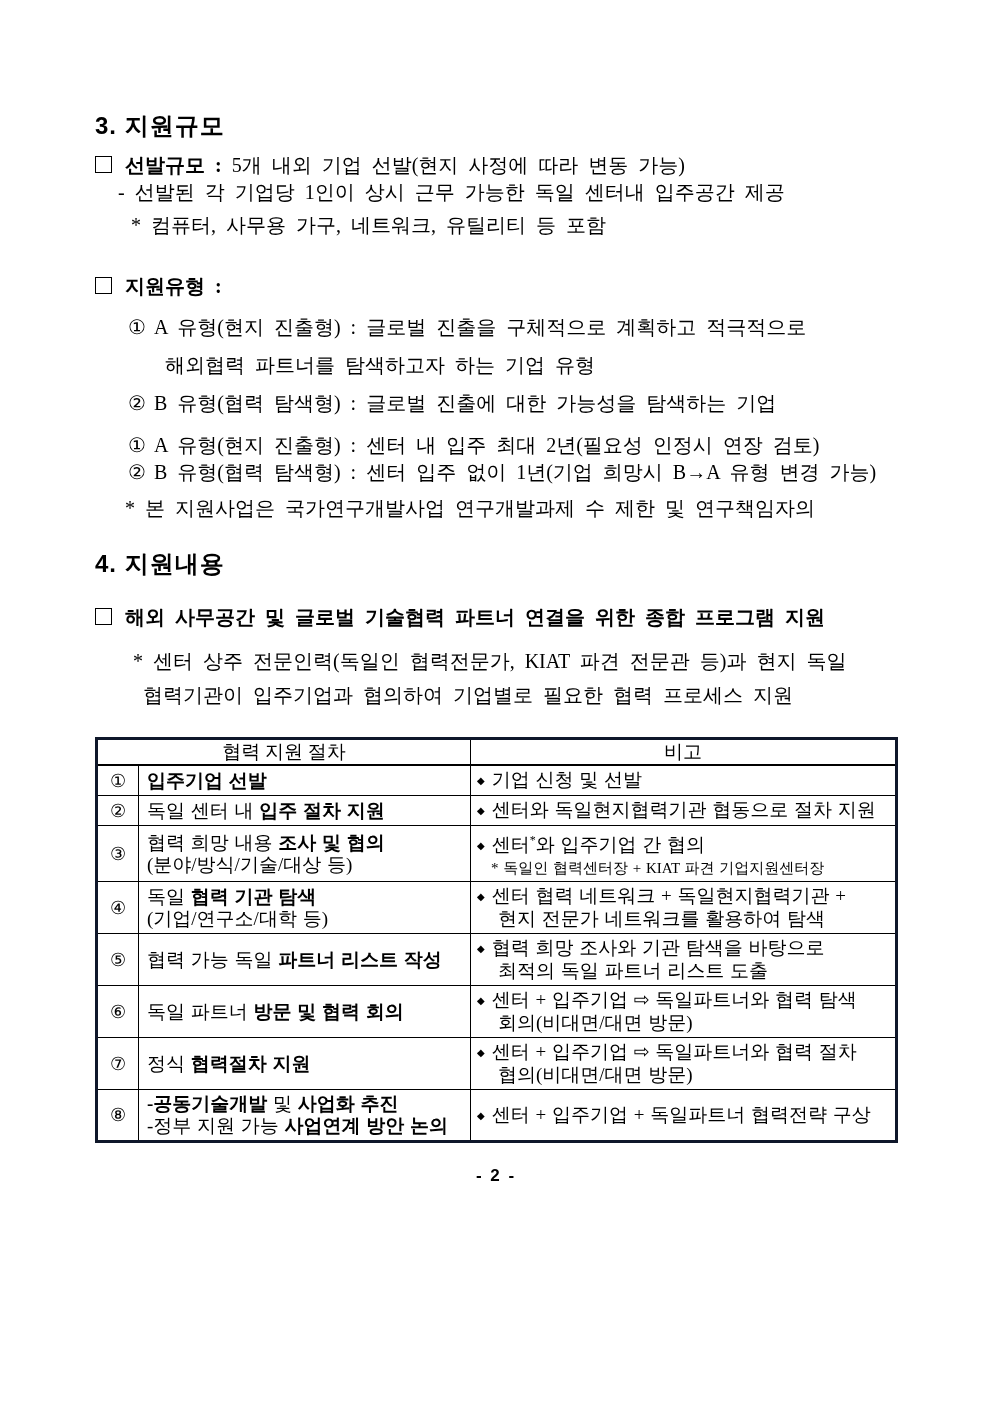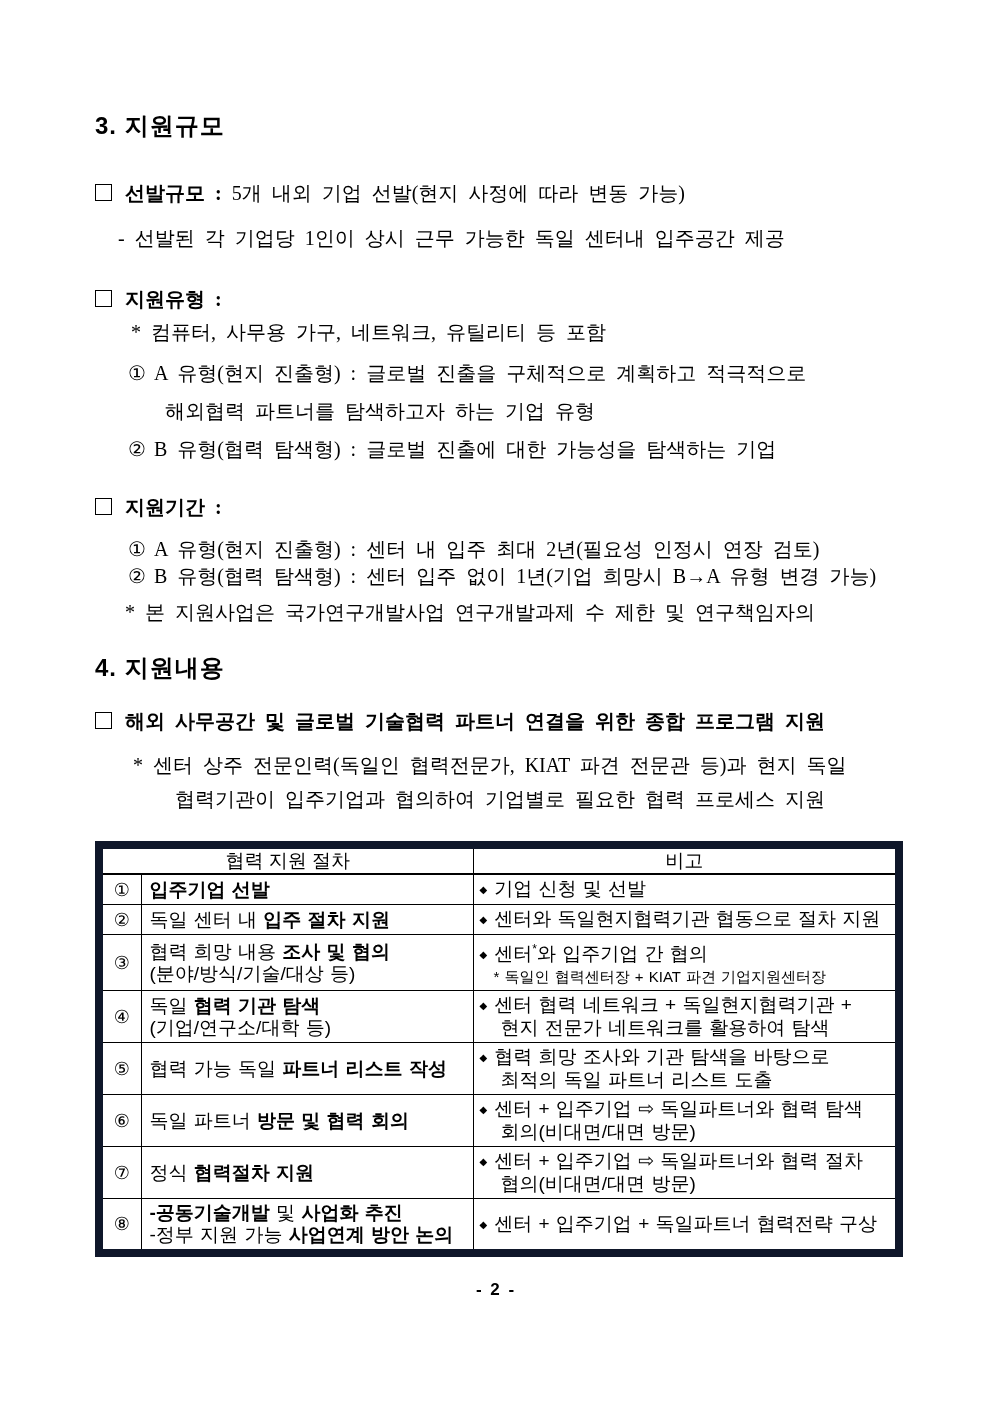"선발규모 : 5개 내외 기업" .p-sel { margin-top: 40px -> 12px }
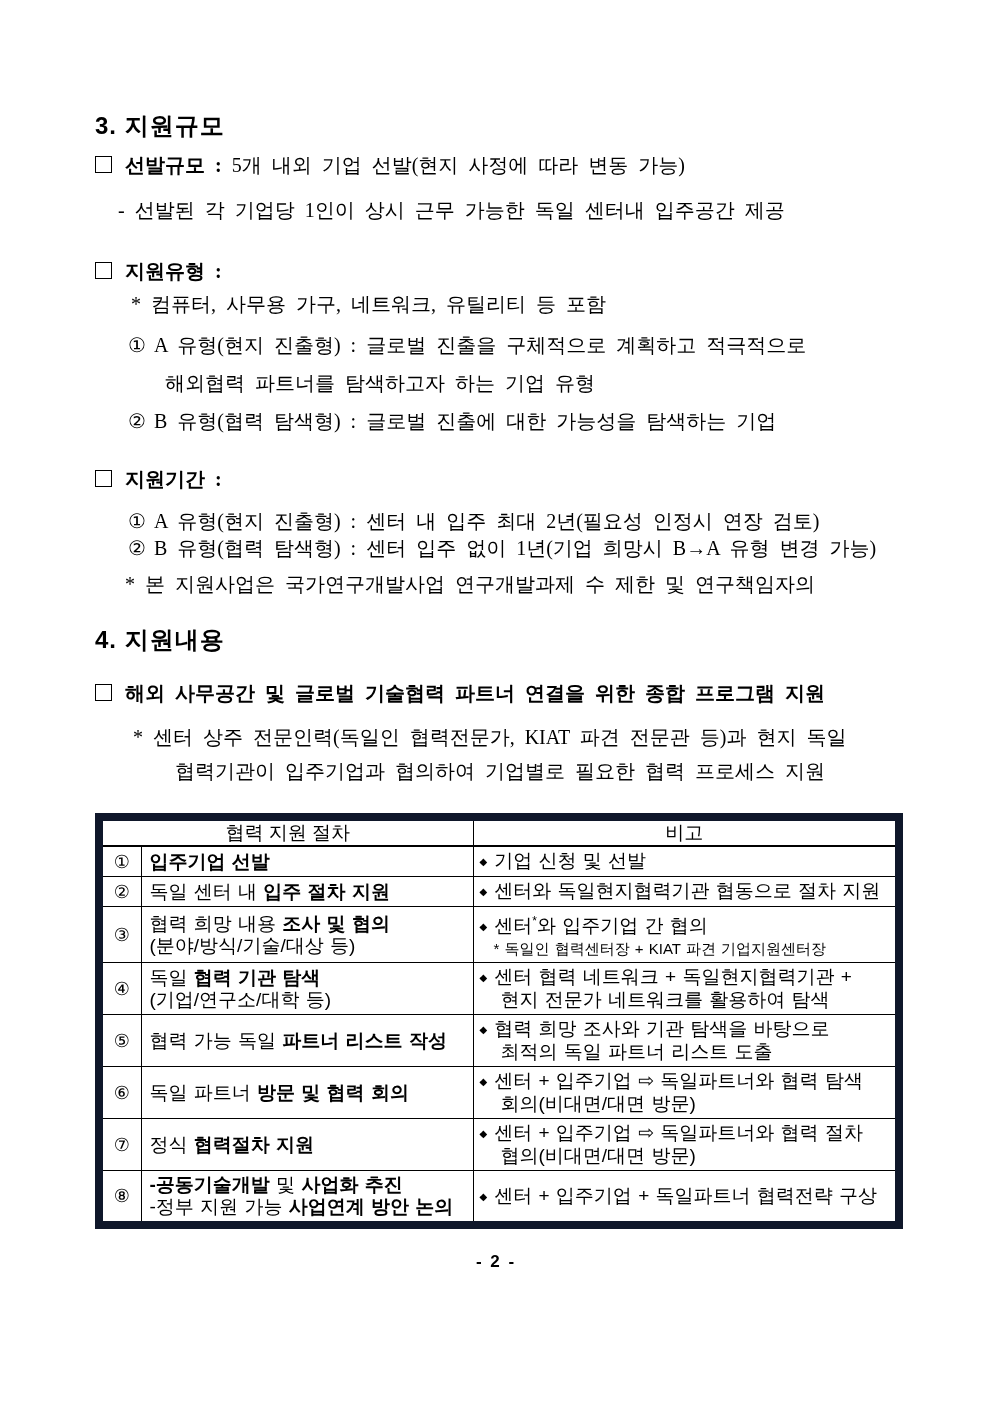"- 선발된 각 기업당 1인이" .sub-dash { margin-top: 18px -> none }
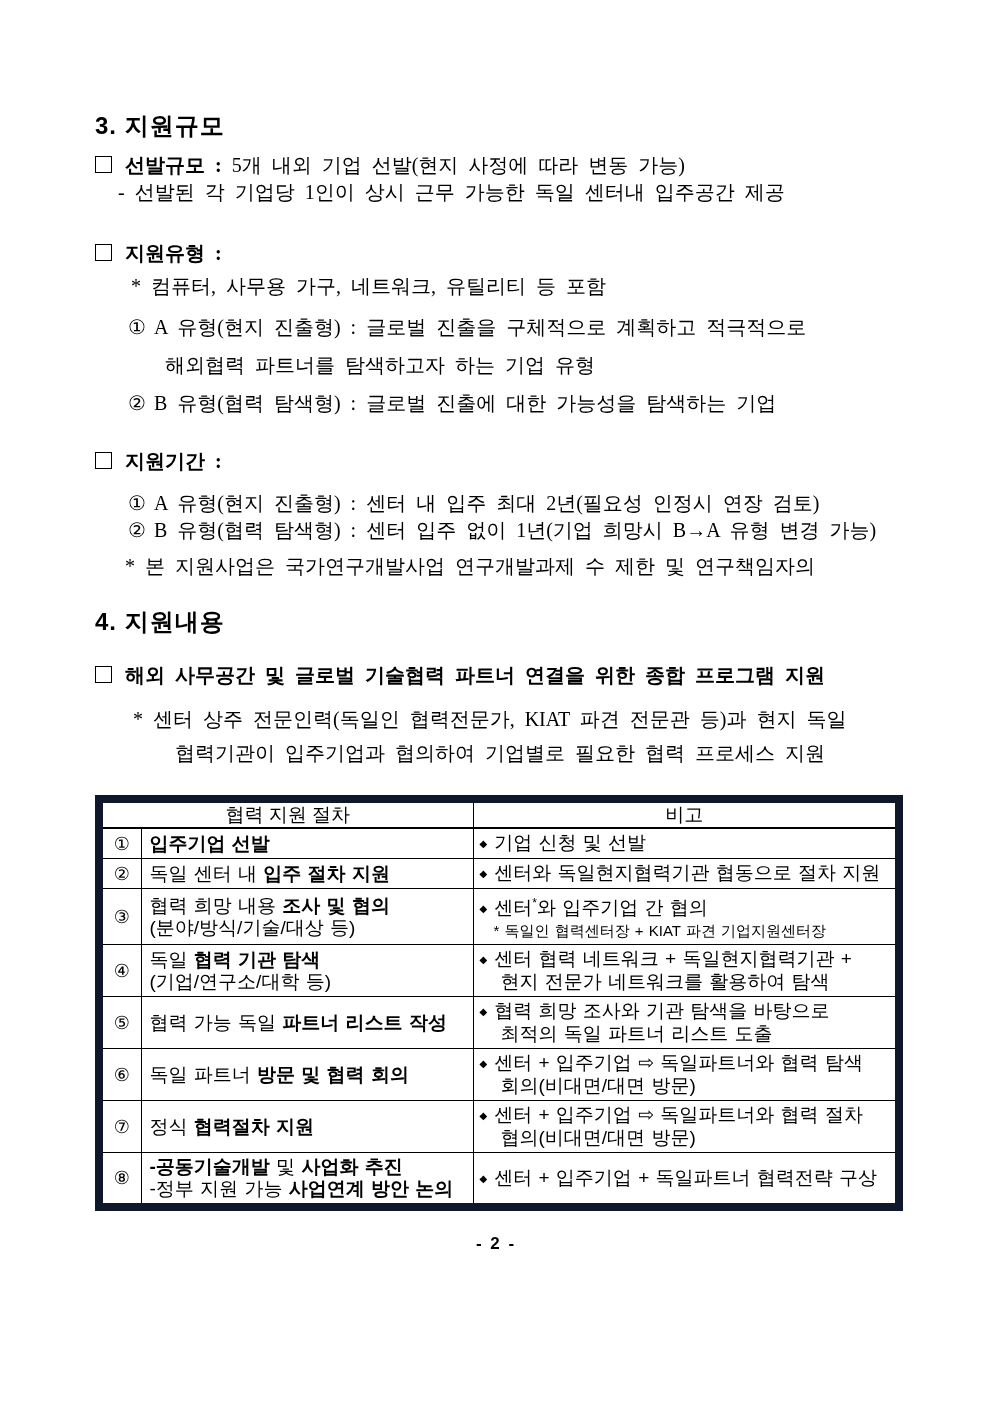"지원유형 :" div.line { order: before "* 컴퓨터, 사무용 가구, 네트워크," -> after "* 컴퓨터, 사무용 가구, 네트워크," }
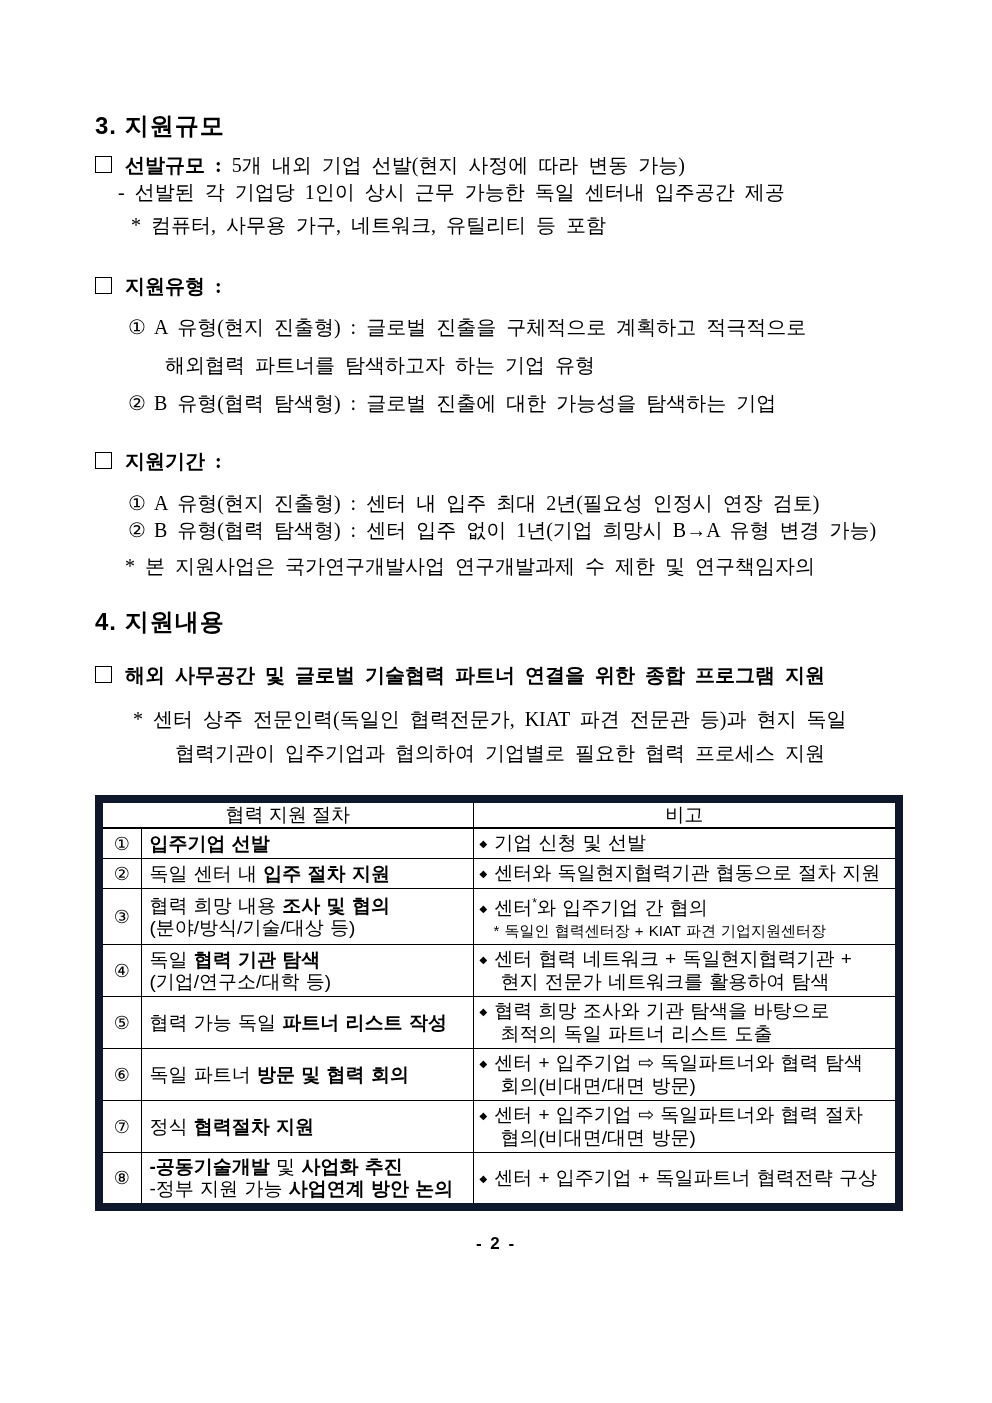"지원기간 :" div.line { html: <div> <span></span><span>지원기간 :</span> </div> -> none }
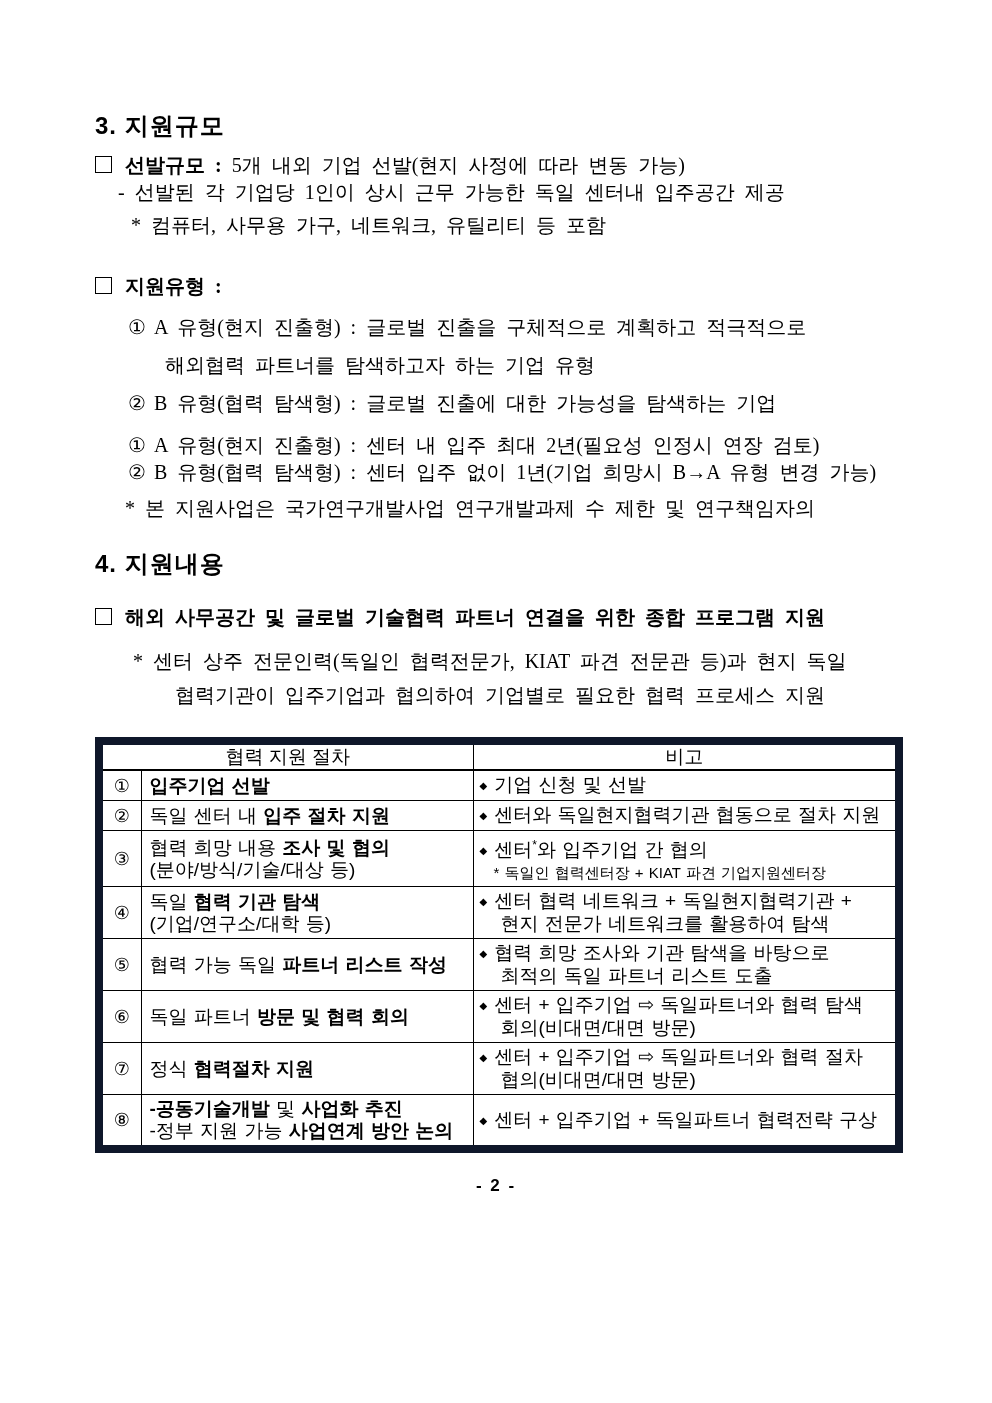"협력기관이 입주기업과 협의하여 기업별로 필요한" .ovn2 { margin-left: 80px -> 48px }
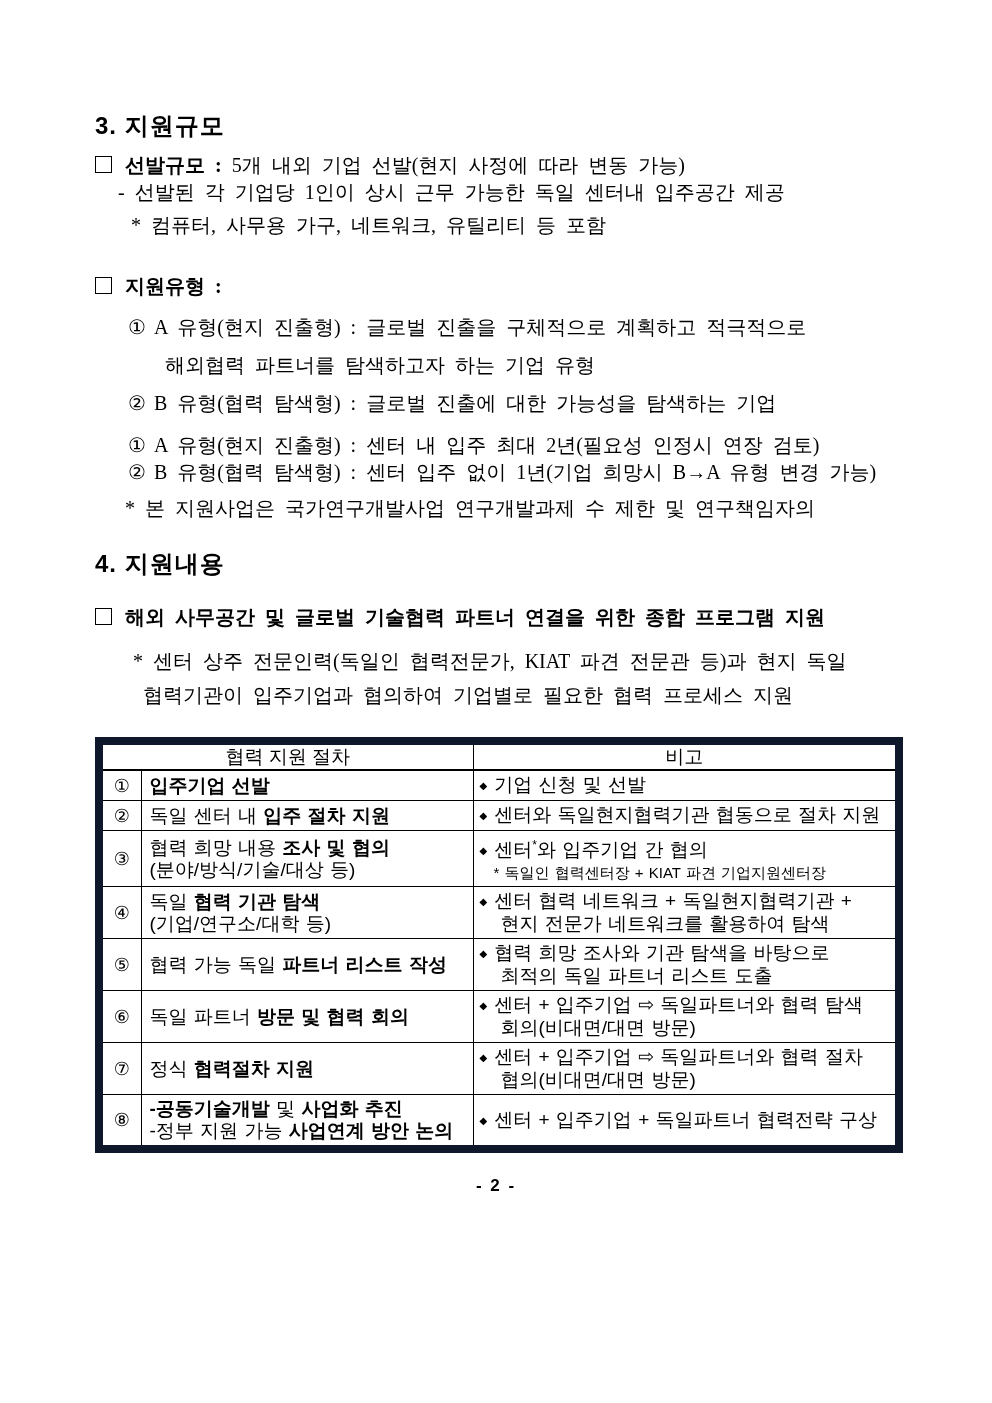"협력 지원 절차" .coop-table { border: 8px solid #0f172a -> 3px solid #0f172a; font-family: Liberation Sans, sans-serif -> Liberation Serif, serif }
